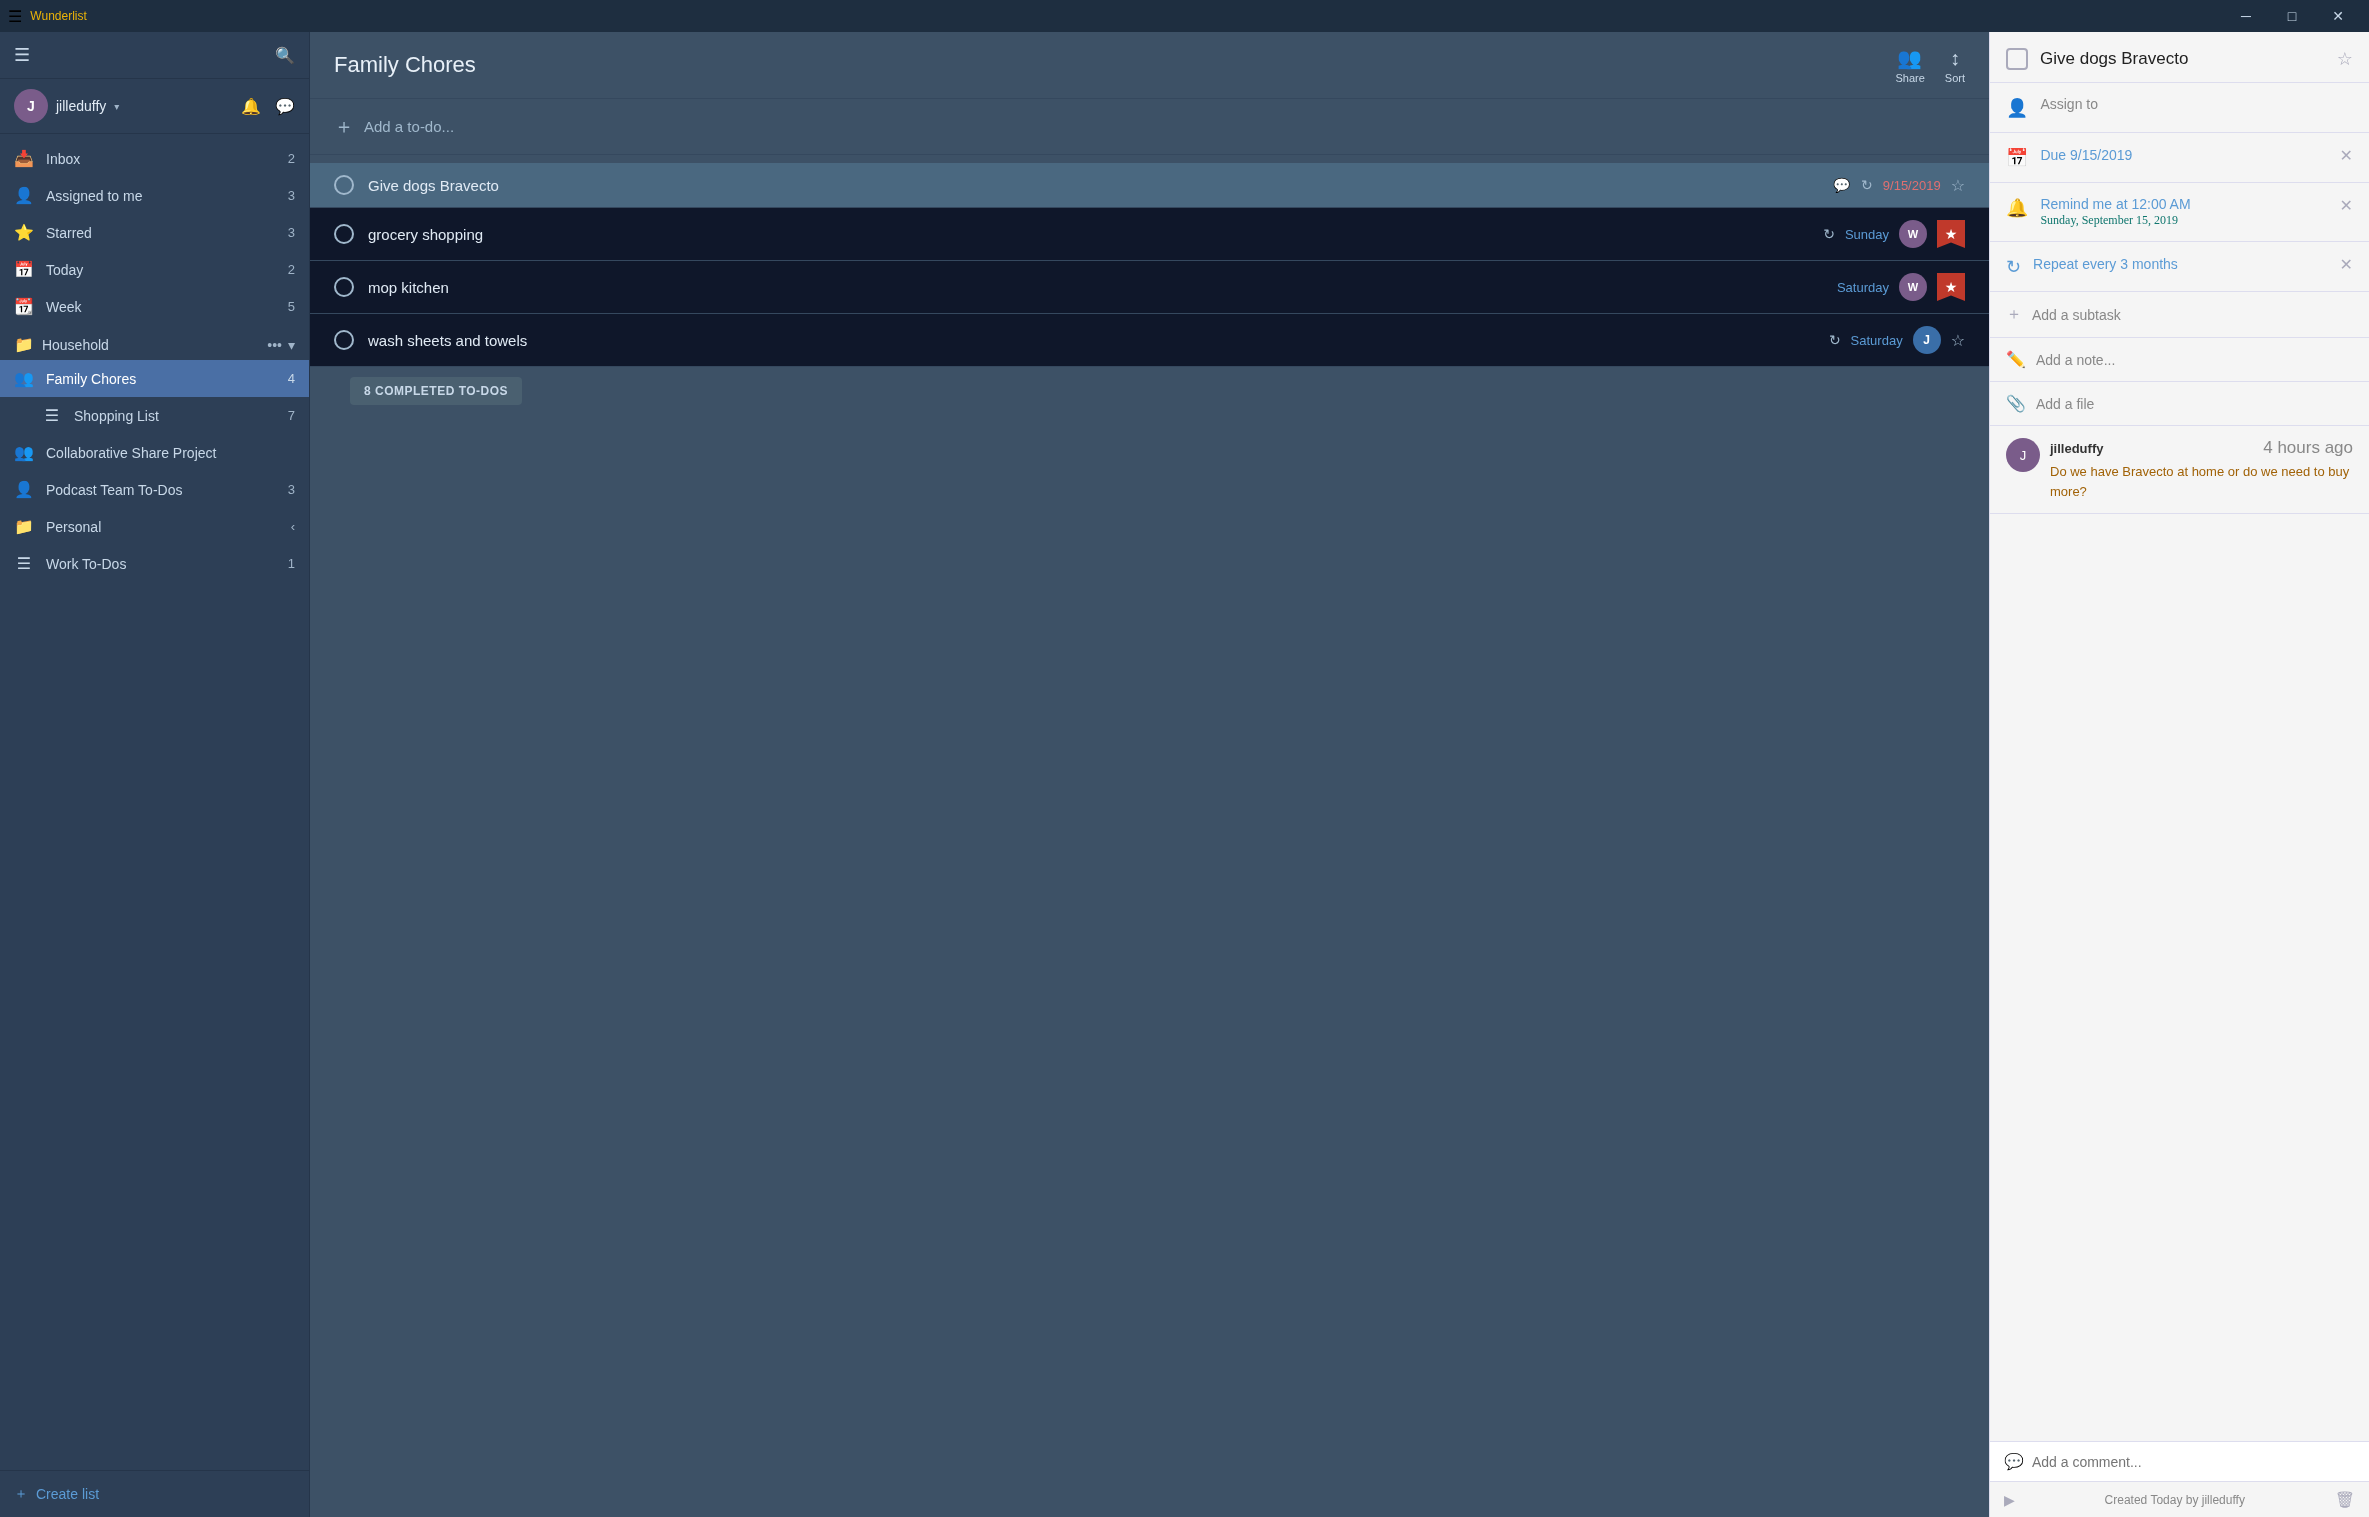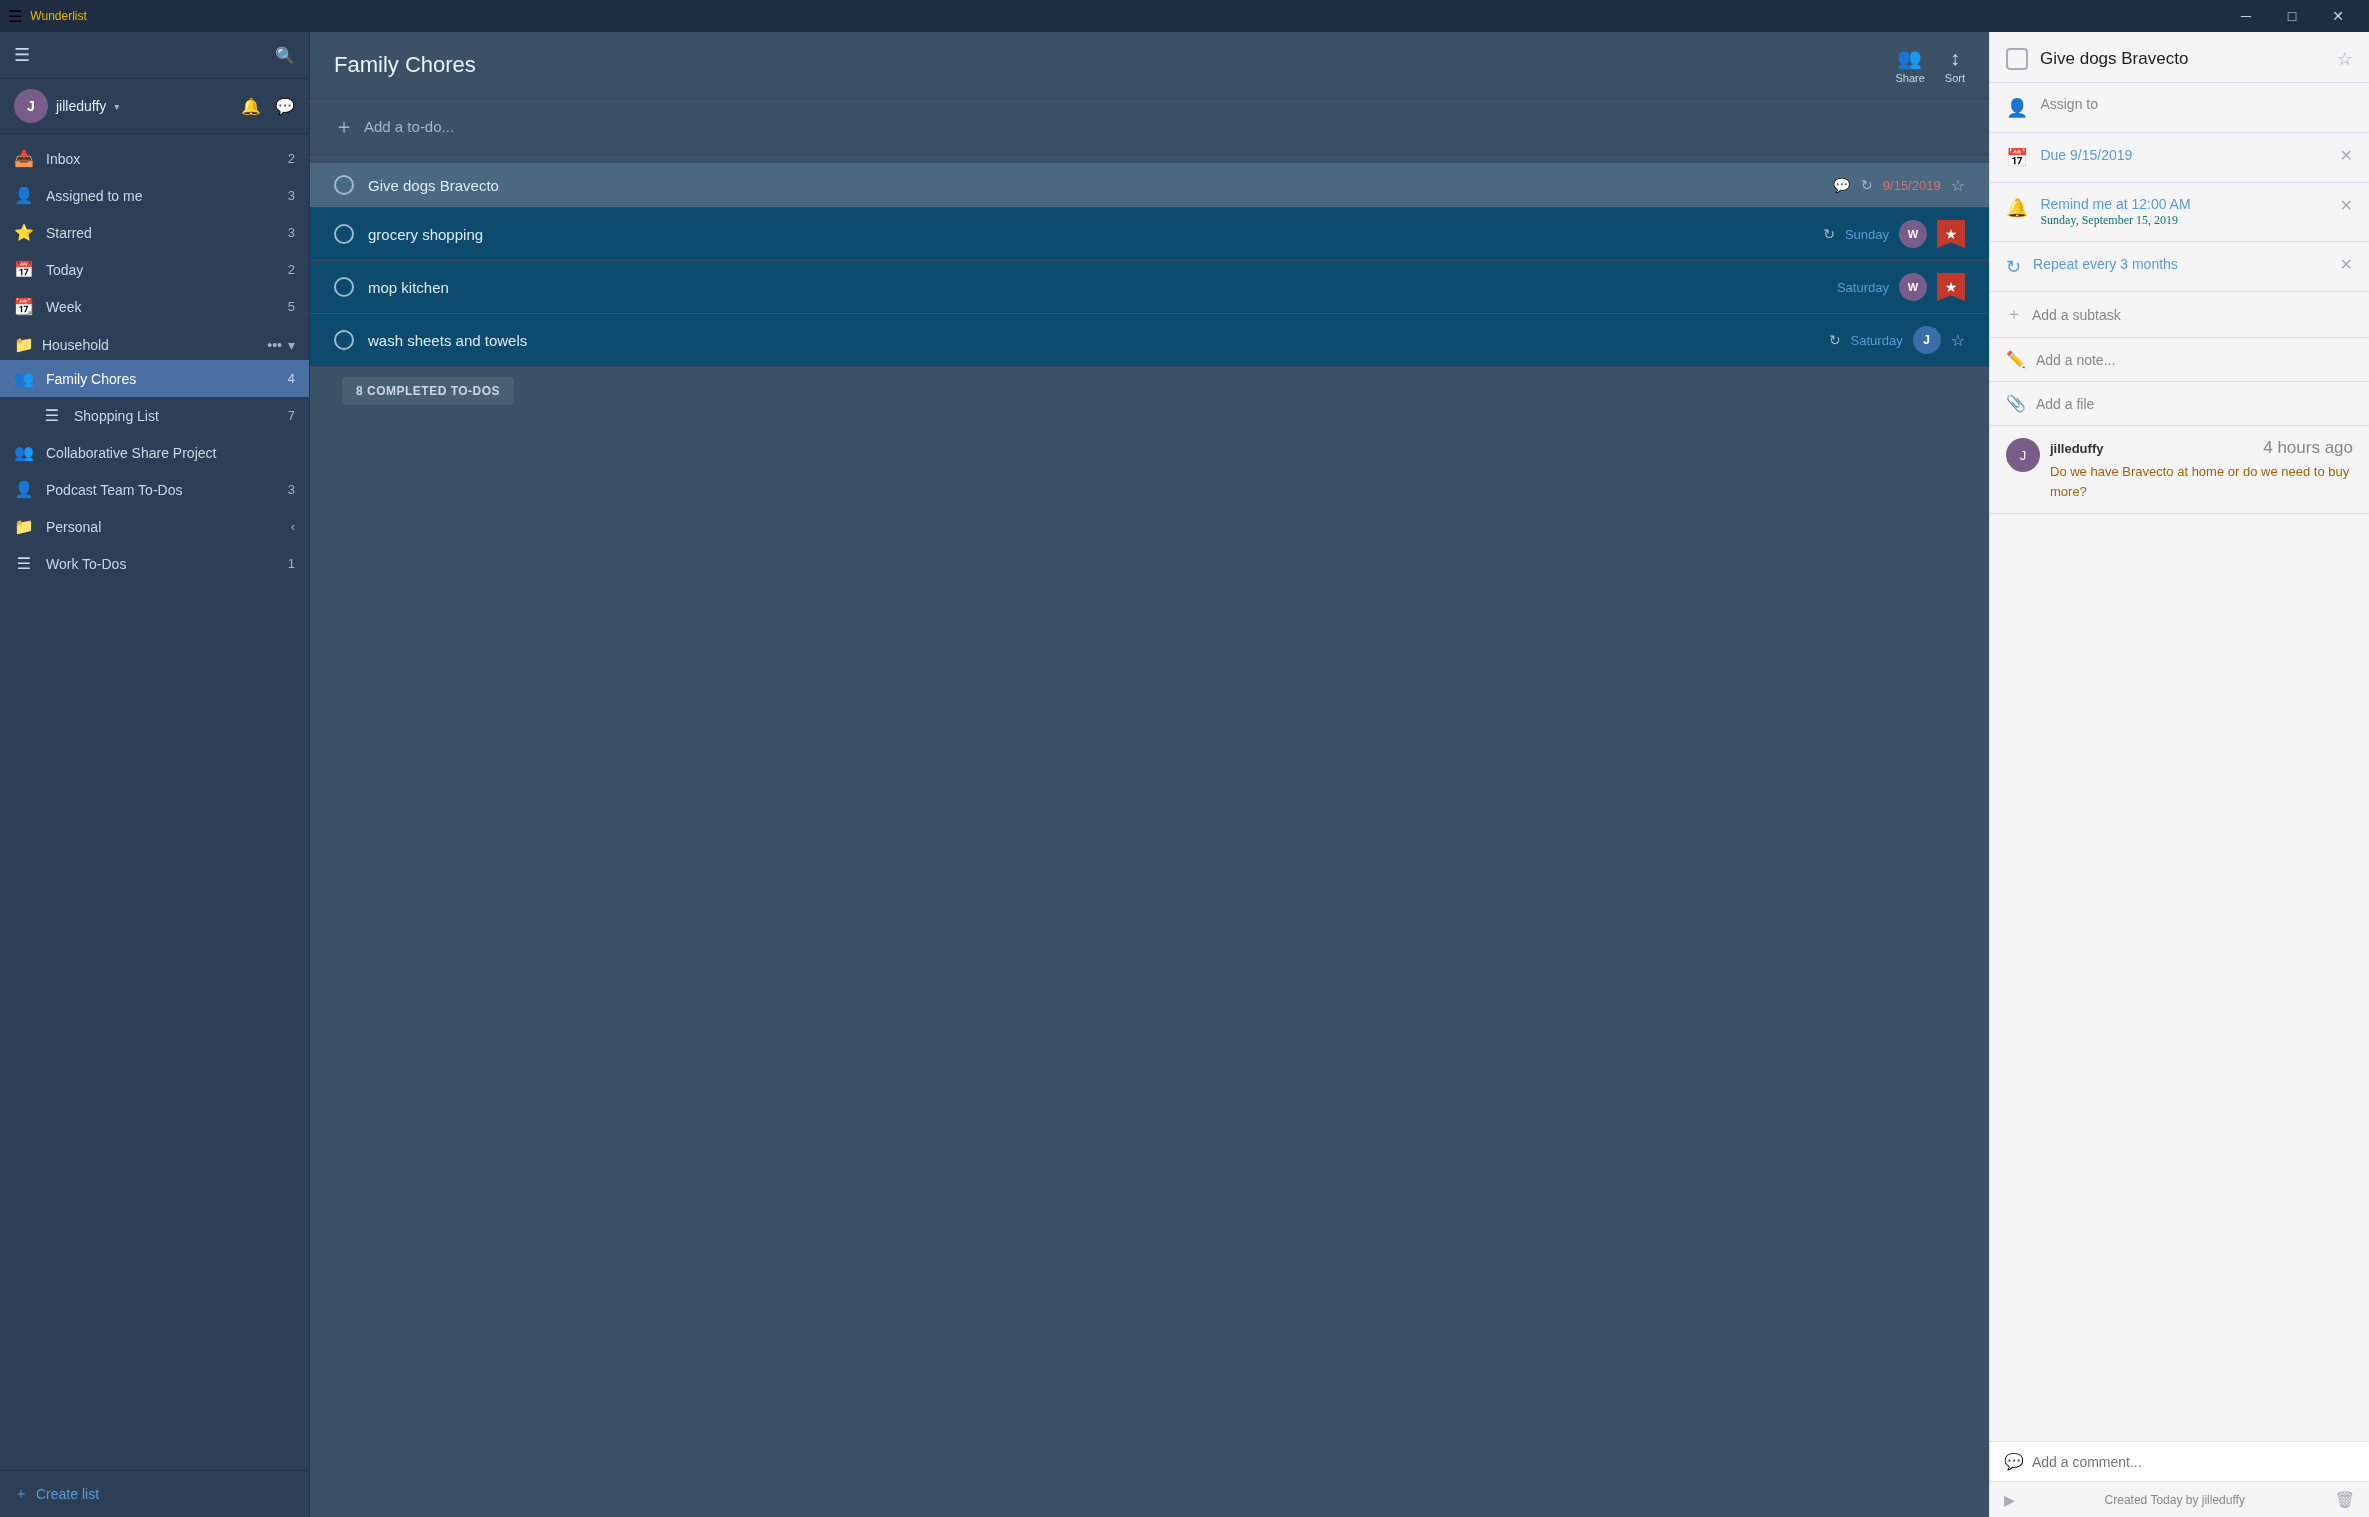"grocery shopping" .todo-item { background: #0c4a6e -> #0f172a }
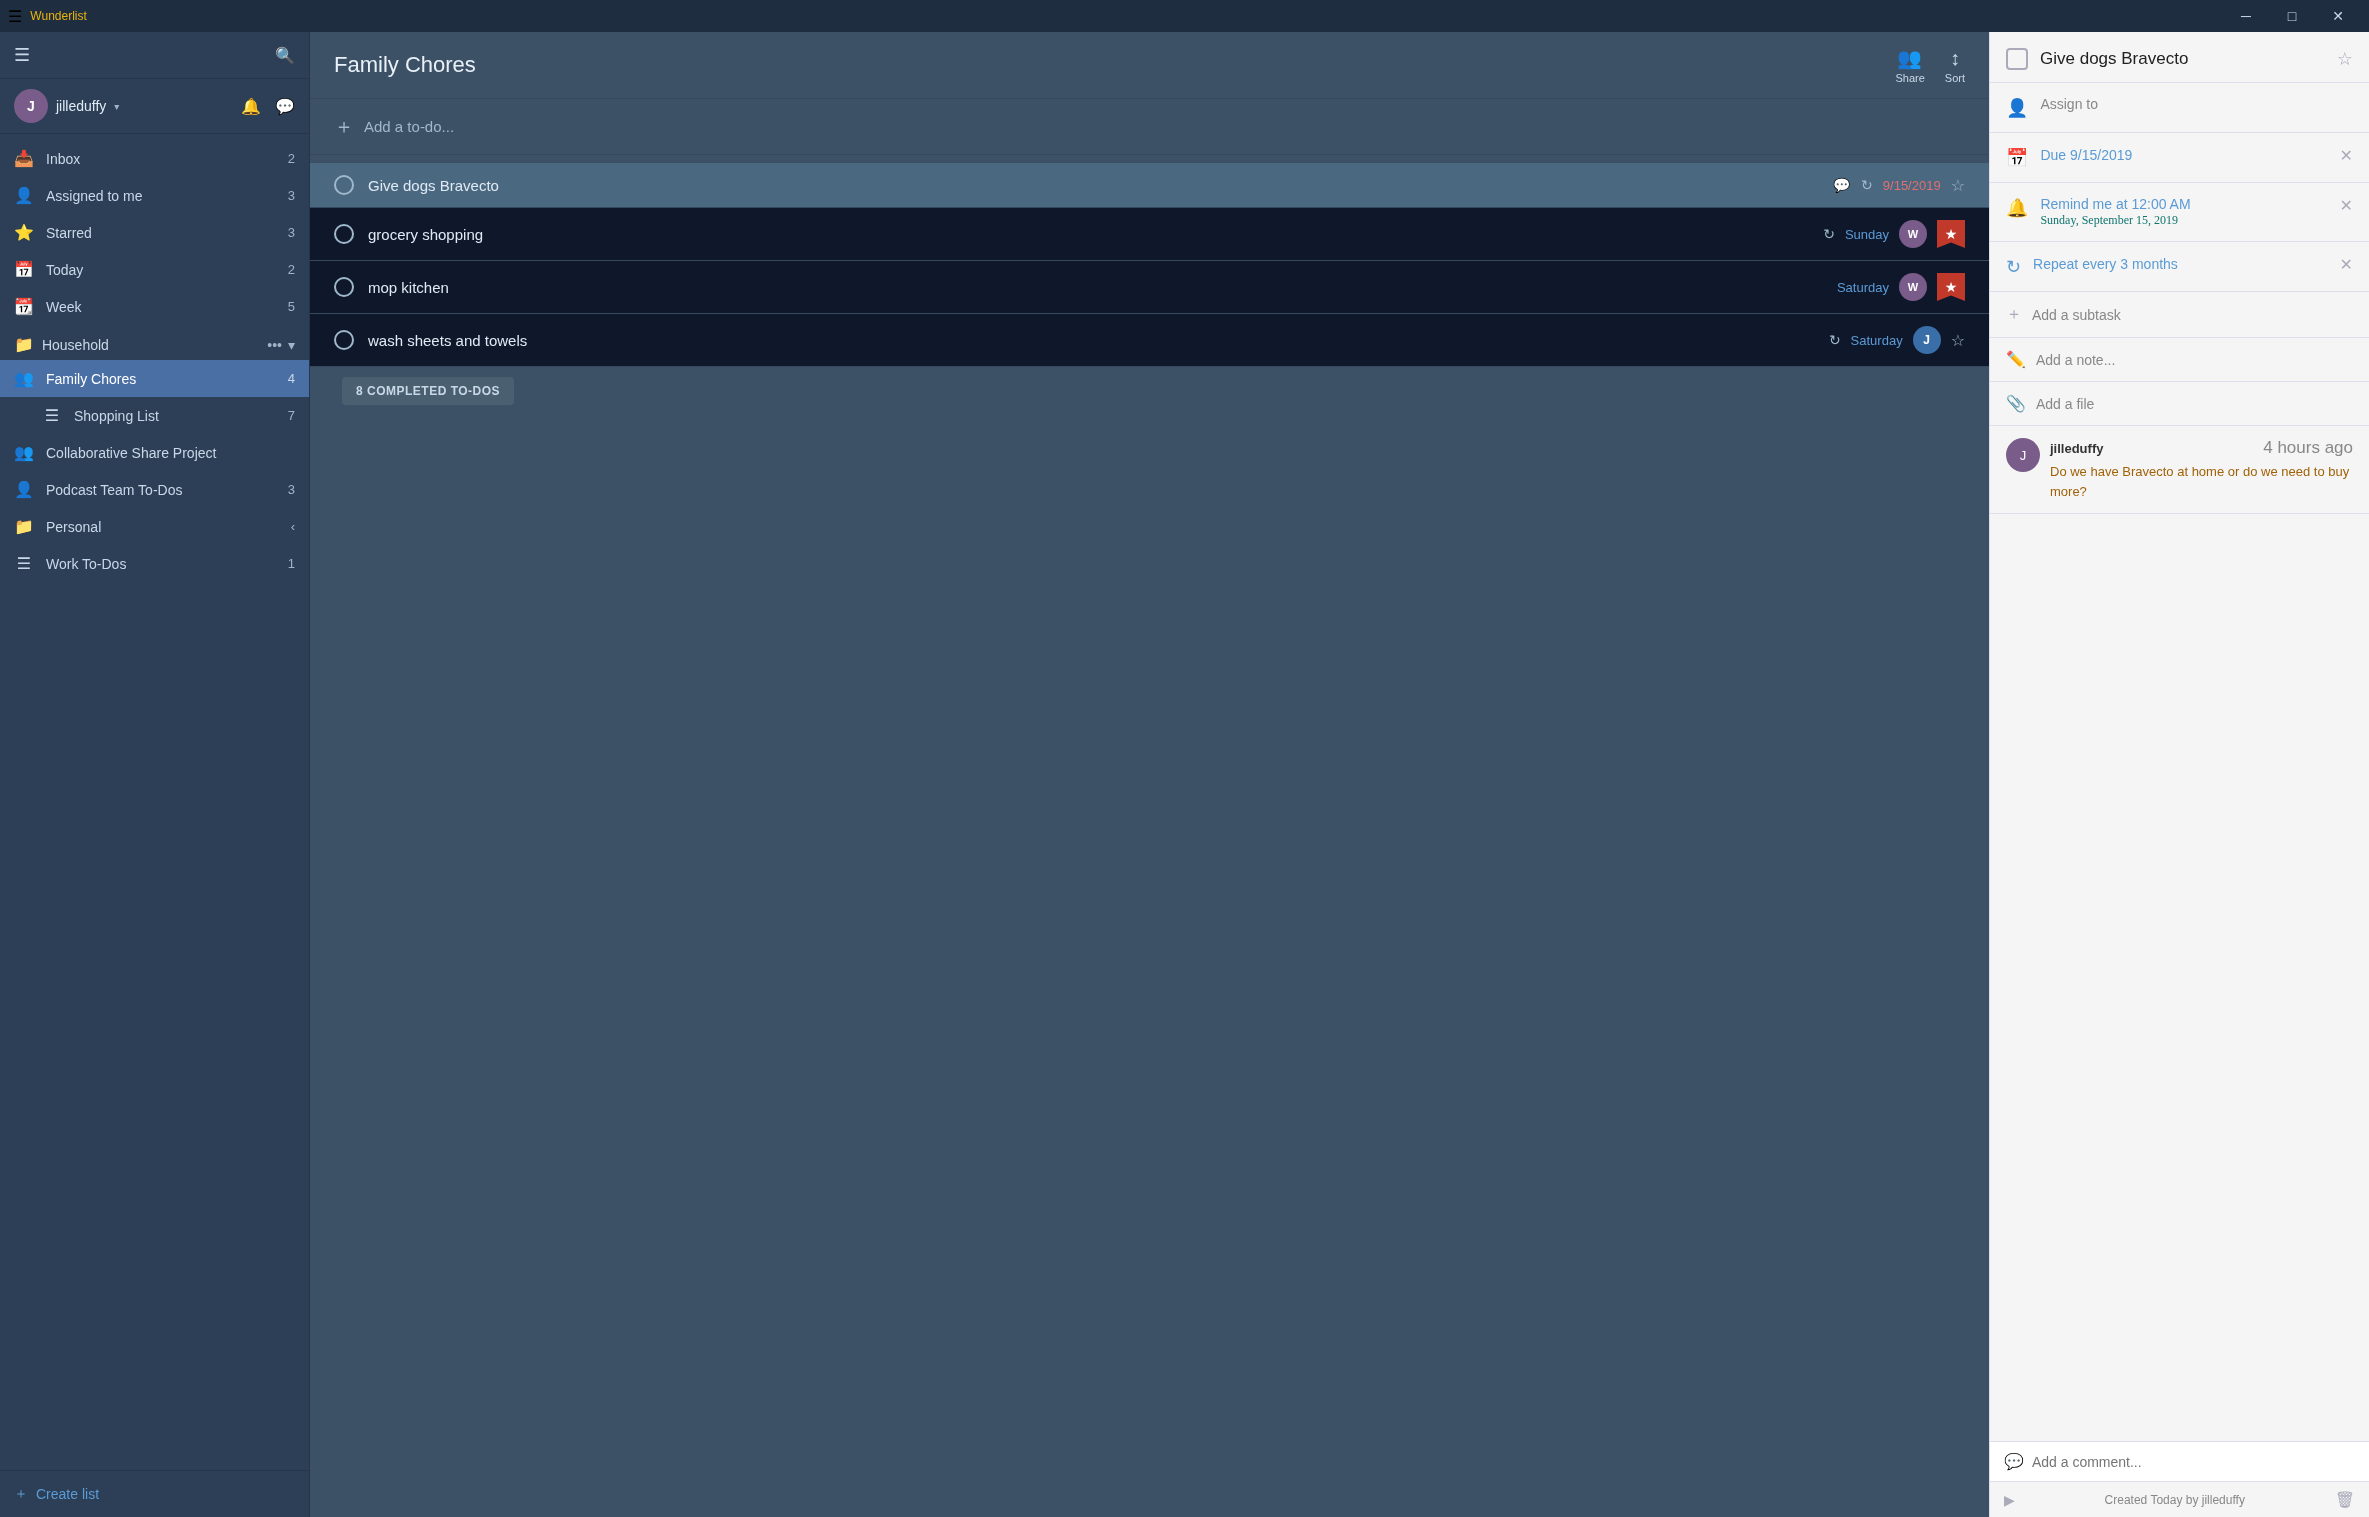"8 COMPLETED TO-DOS" .completed-section { padding: 10px 32px -> 10px 40px }
